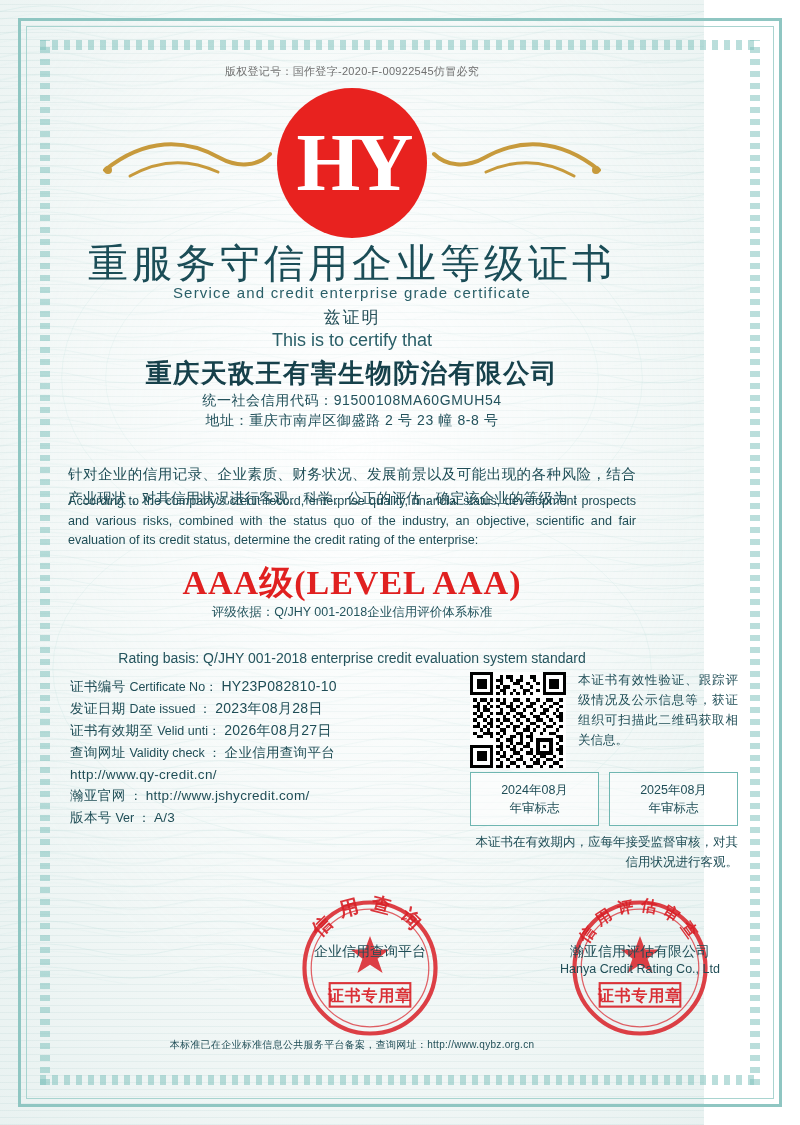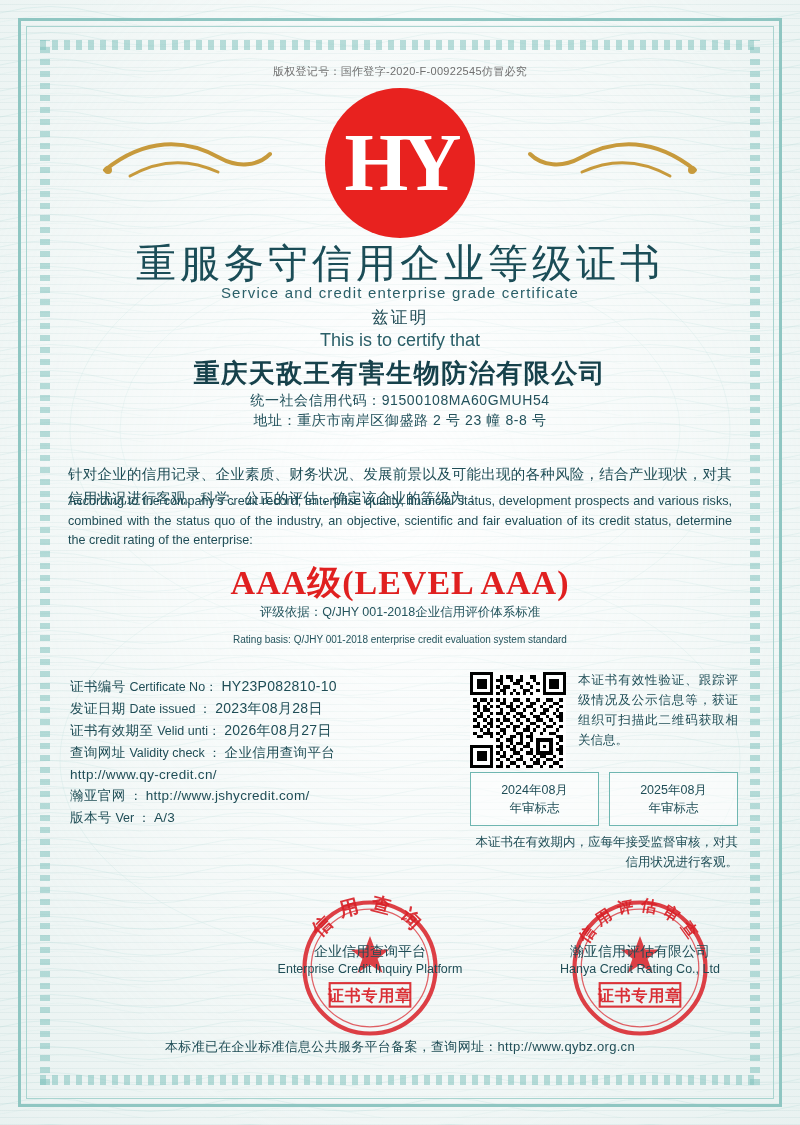"版权登记号：国作登字-2020-F-00922545仿冒必究" #certificate { width: 800px -> 704px }
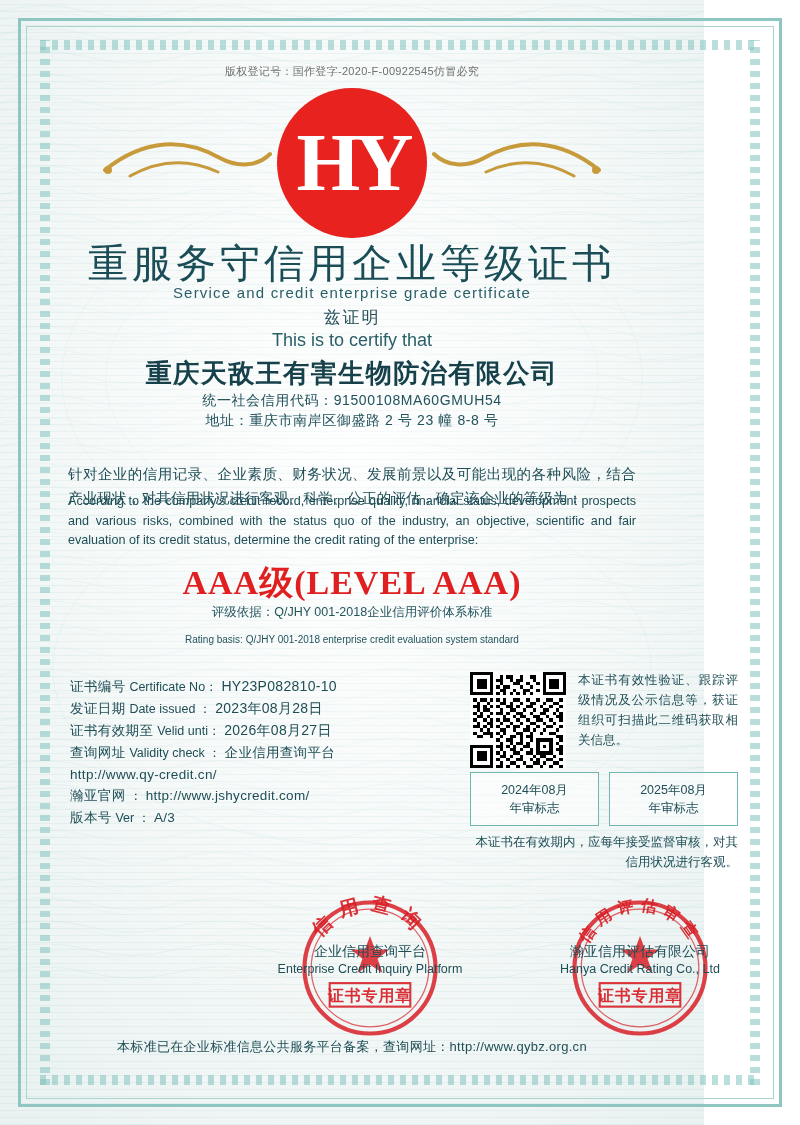"Rating basis: Q/JHY 001-2018 enterprise" .basis-en { font-size: 10px -> 14px; top: 634px -> 650px }
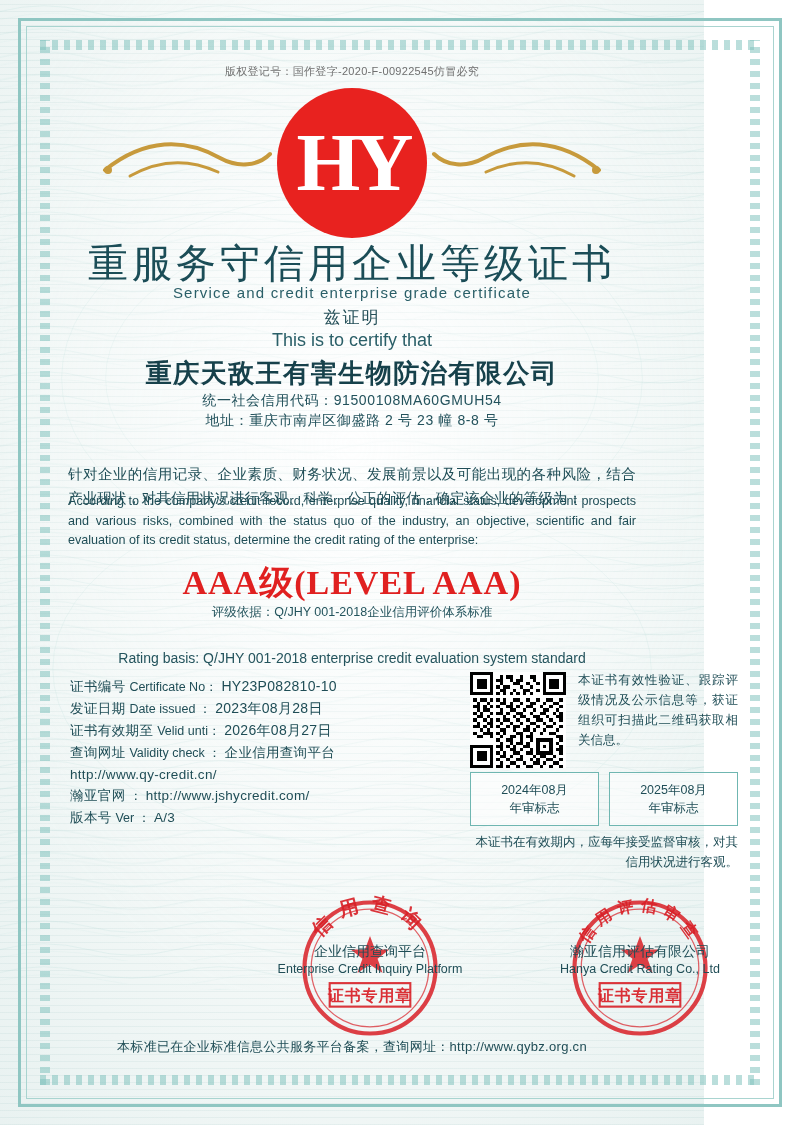"Enterprise Credit Inquiry Platform" div.en { html: <div>Enterprise Credit Inquiry Platform</div> -> none }
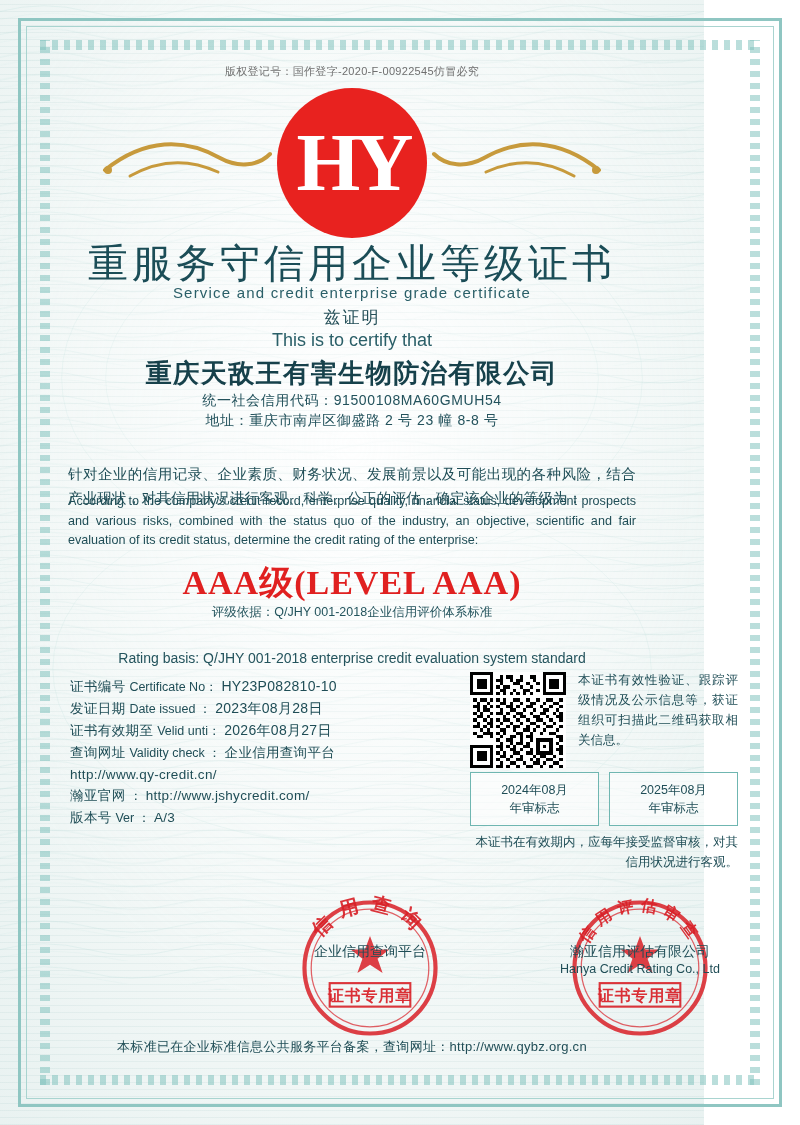"本标准已在企业标准信息公共服务平台备案，查询网址：http://www.qybz" .footer { font-size: 13px -> 10px }
